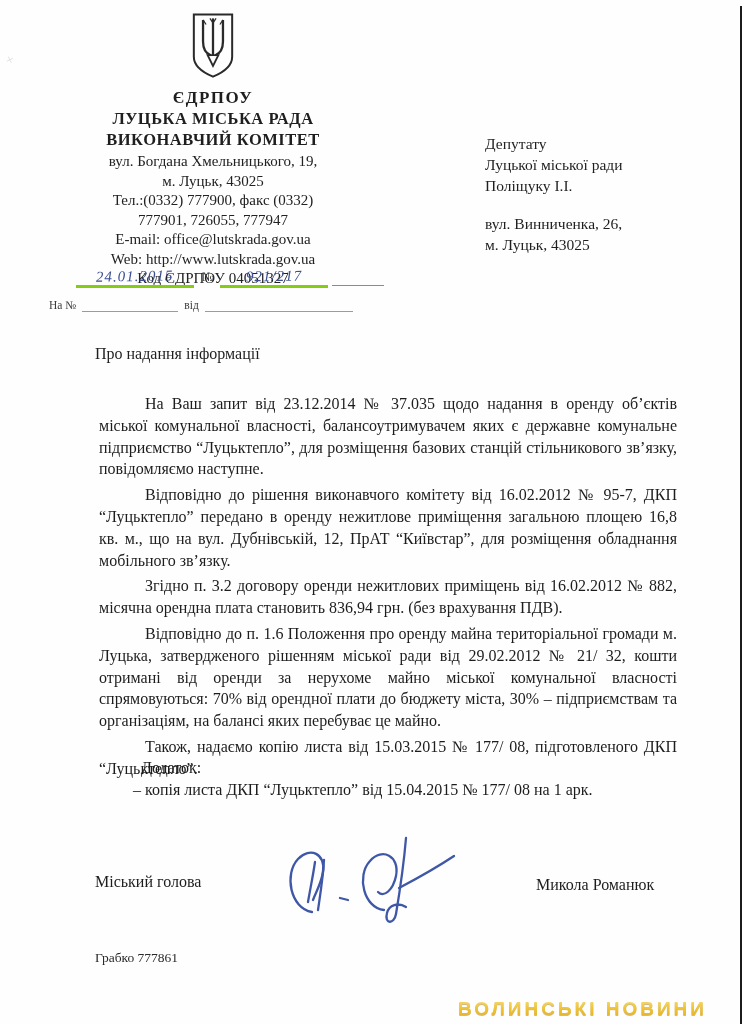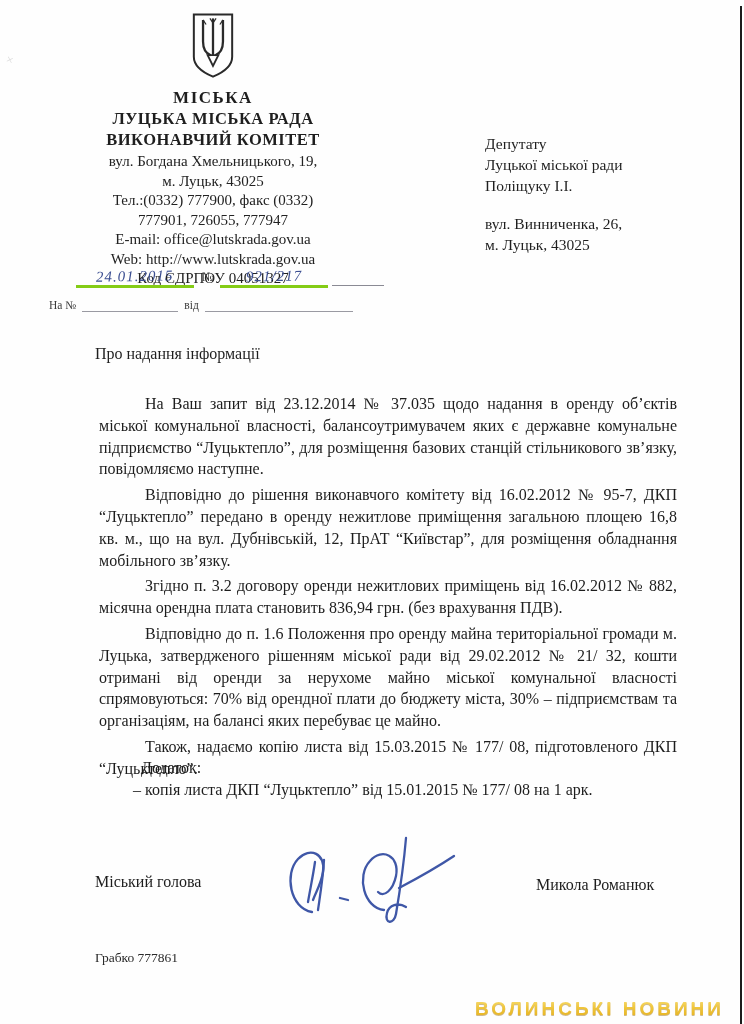"МІСЬКА" div.country { text: МІСЬКА -> ЄДРПОУ }
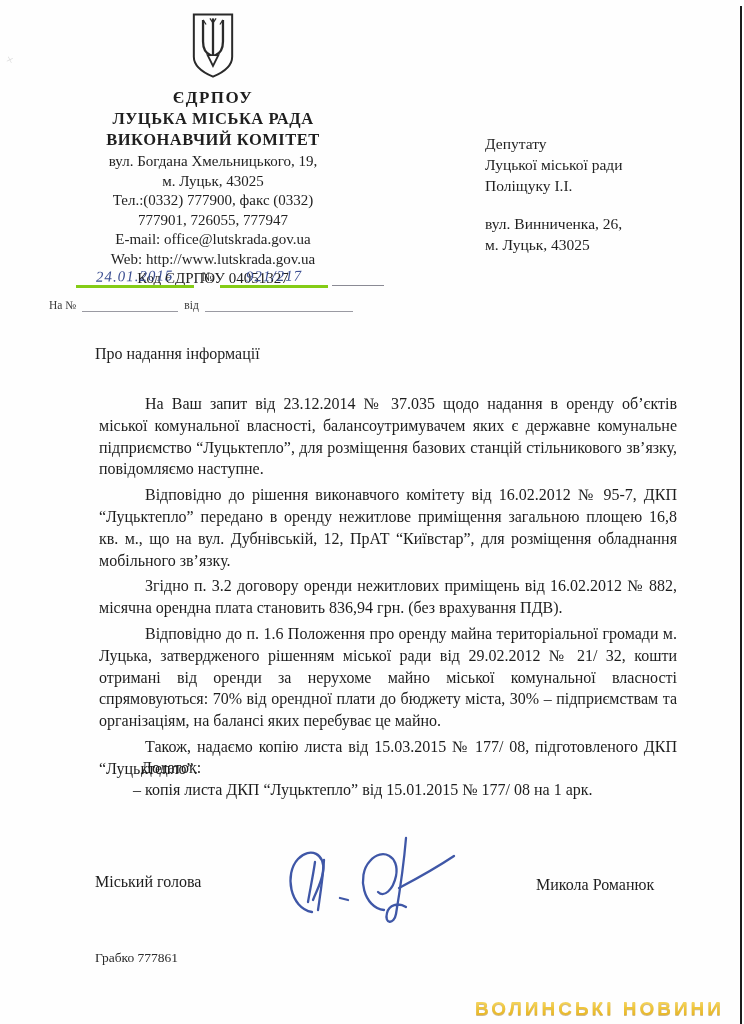"– копія листа ДКП “Луцьктепло”" div { text: 15.01.2015 -> 15.04.2015 }
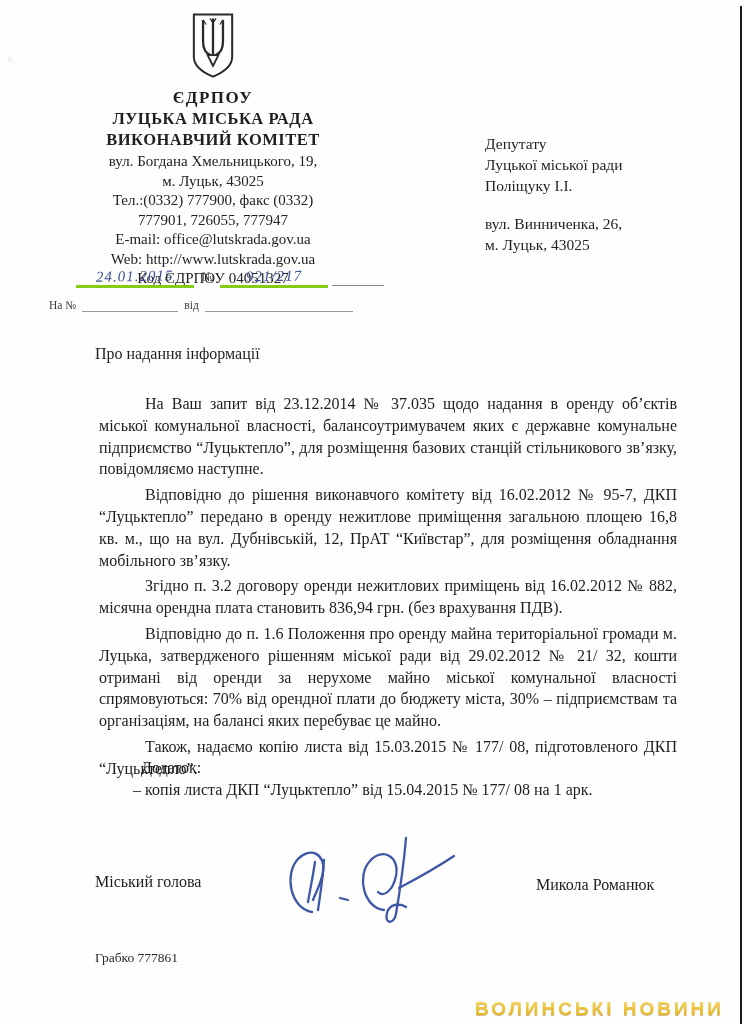"ВОЛИНСЬКІ НОВИНИ" .watermark { right: 20px -> 37px }
